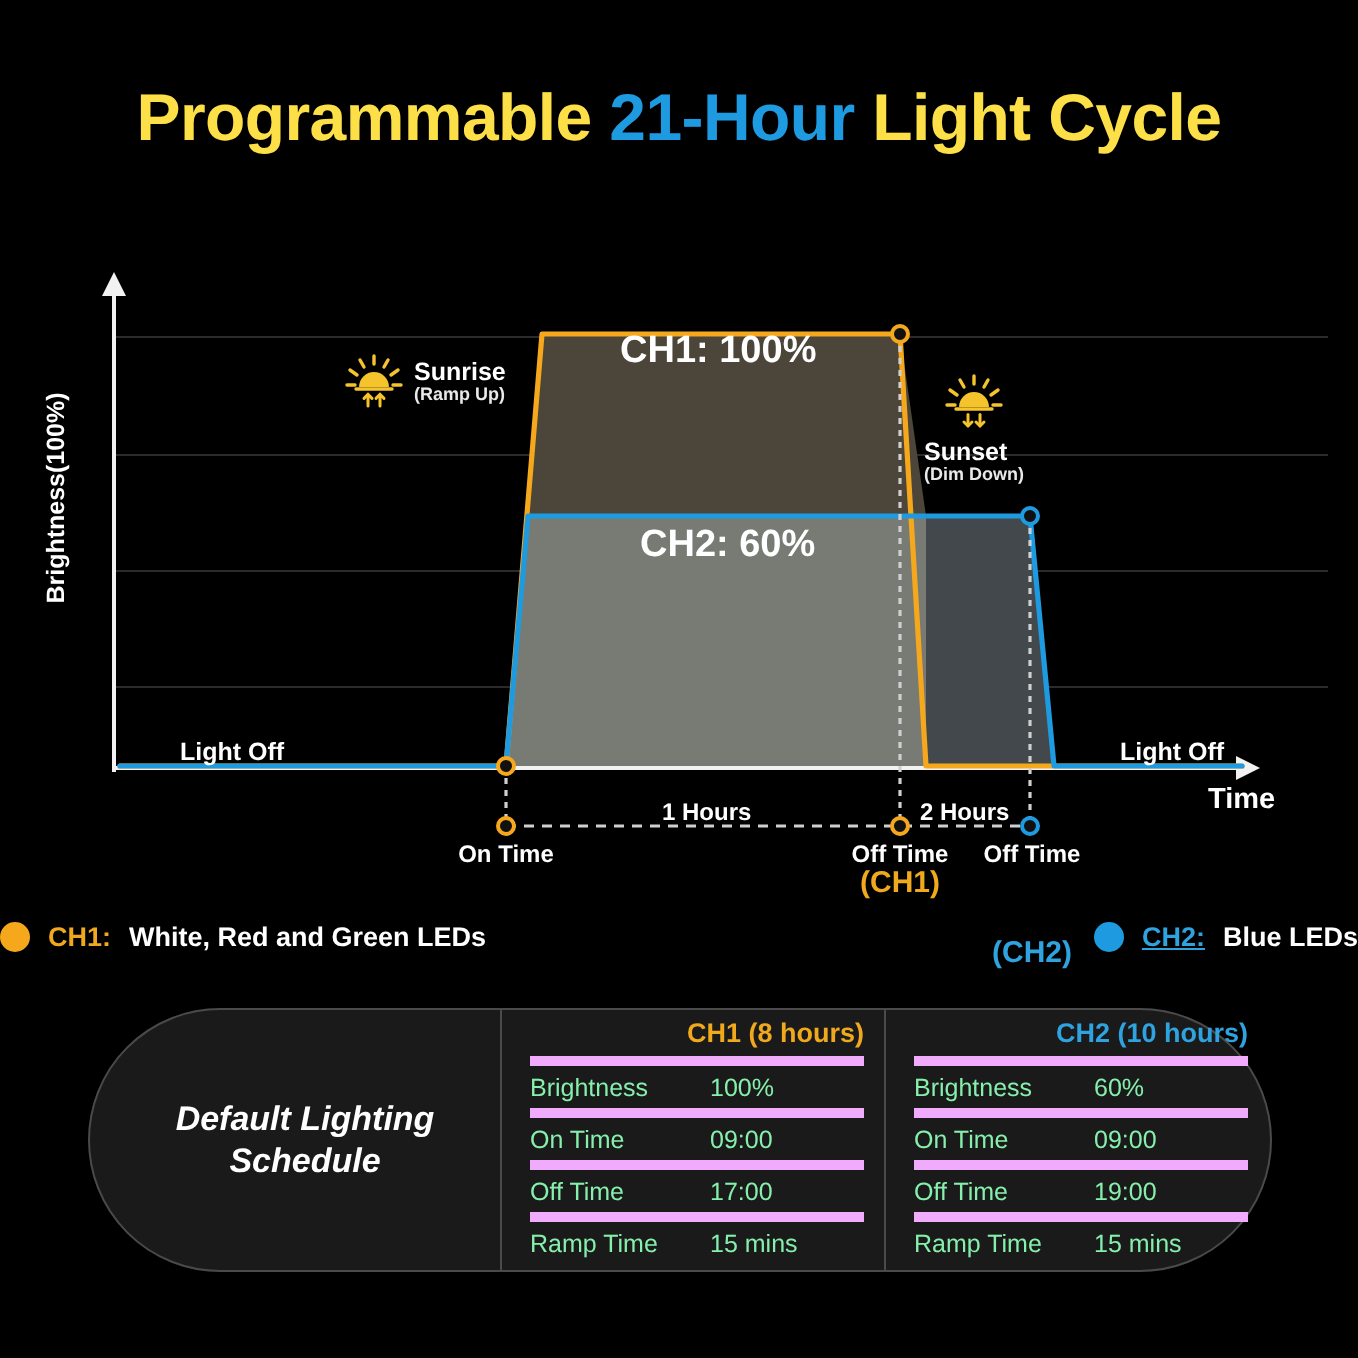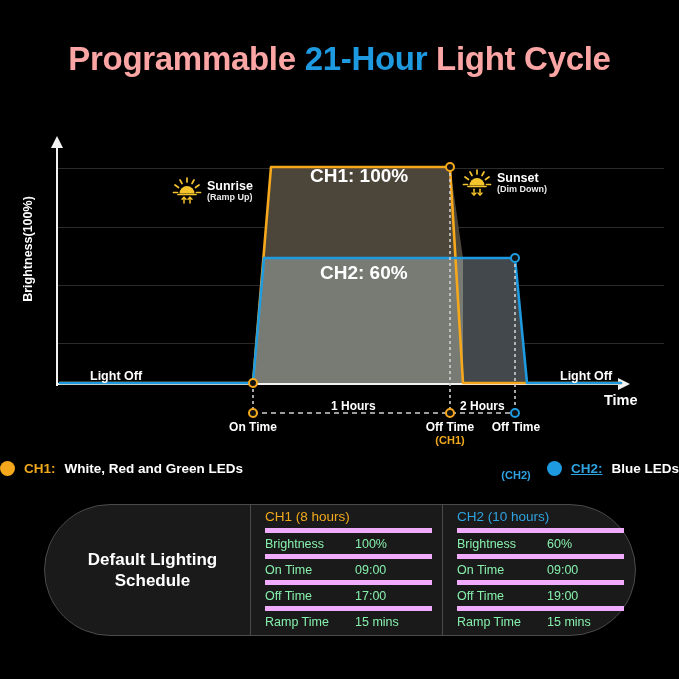"Programmable" #title .w { color: #fca5a5 -> #fde047 }
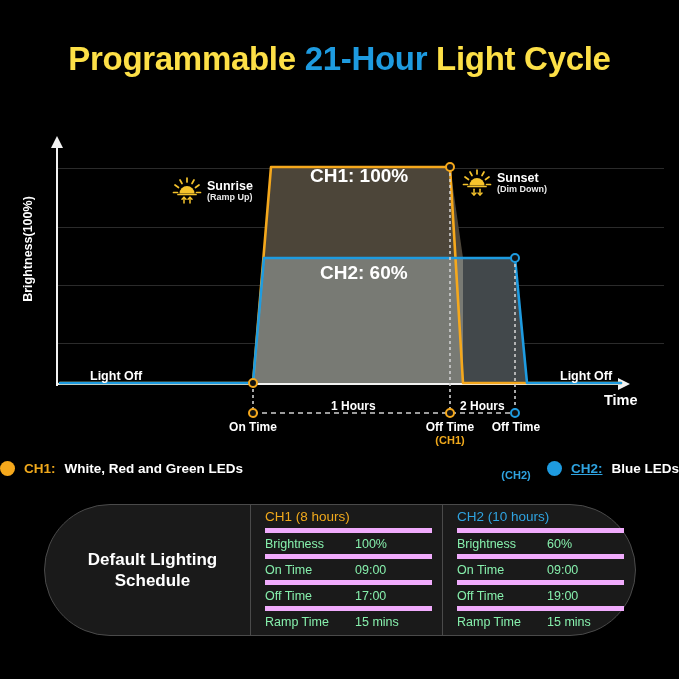"Sunset" #sunset-marker { flex-direction: none -> column; top: 49px -> 67px }
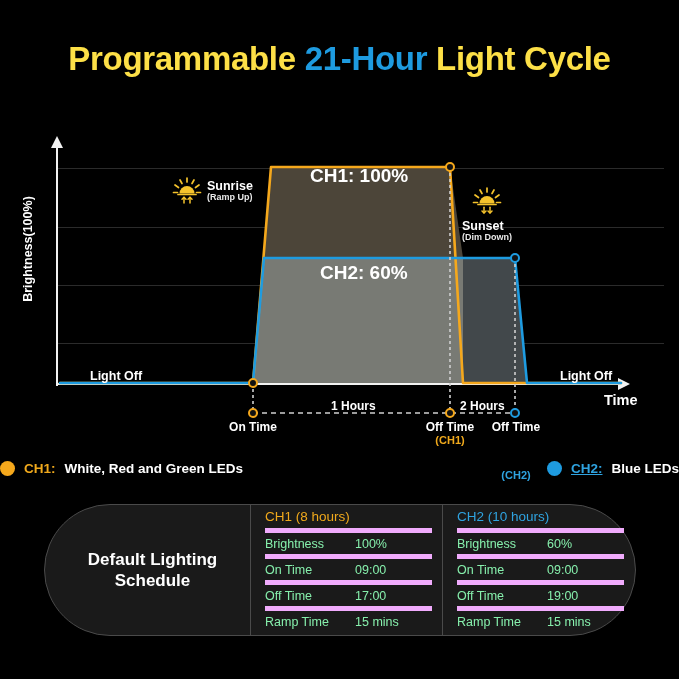"(CH1)" .tick-label .sub { font-size: 11px -> 15px }
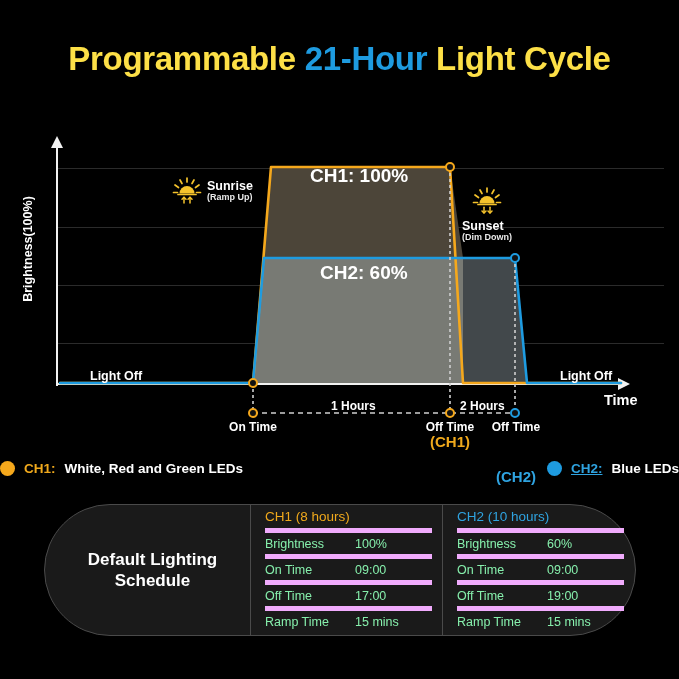"CH1 (8 hours)" .sched-head { font-weight: normal -> bold; text-align: none -> right }
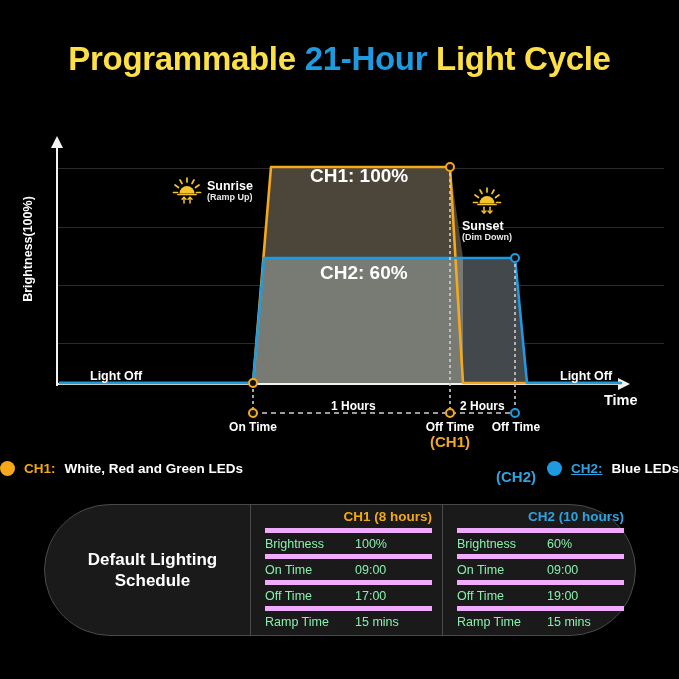"Default Lighting" #schedule-title { font-style: none -> italic }
